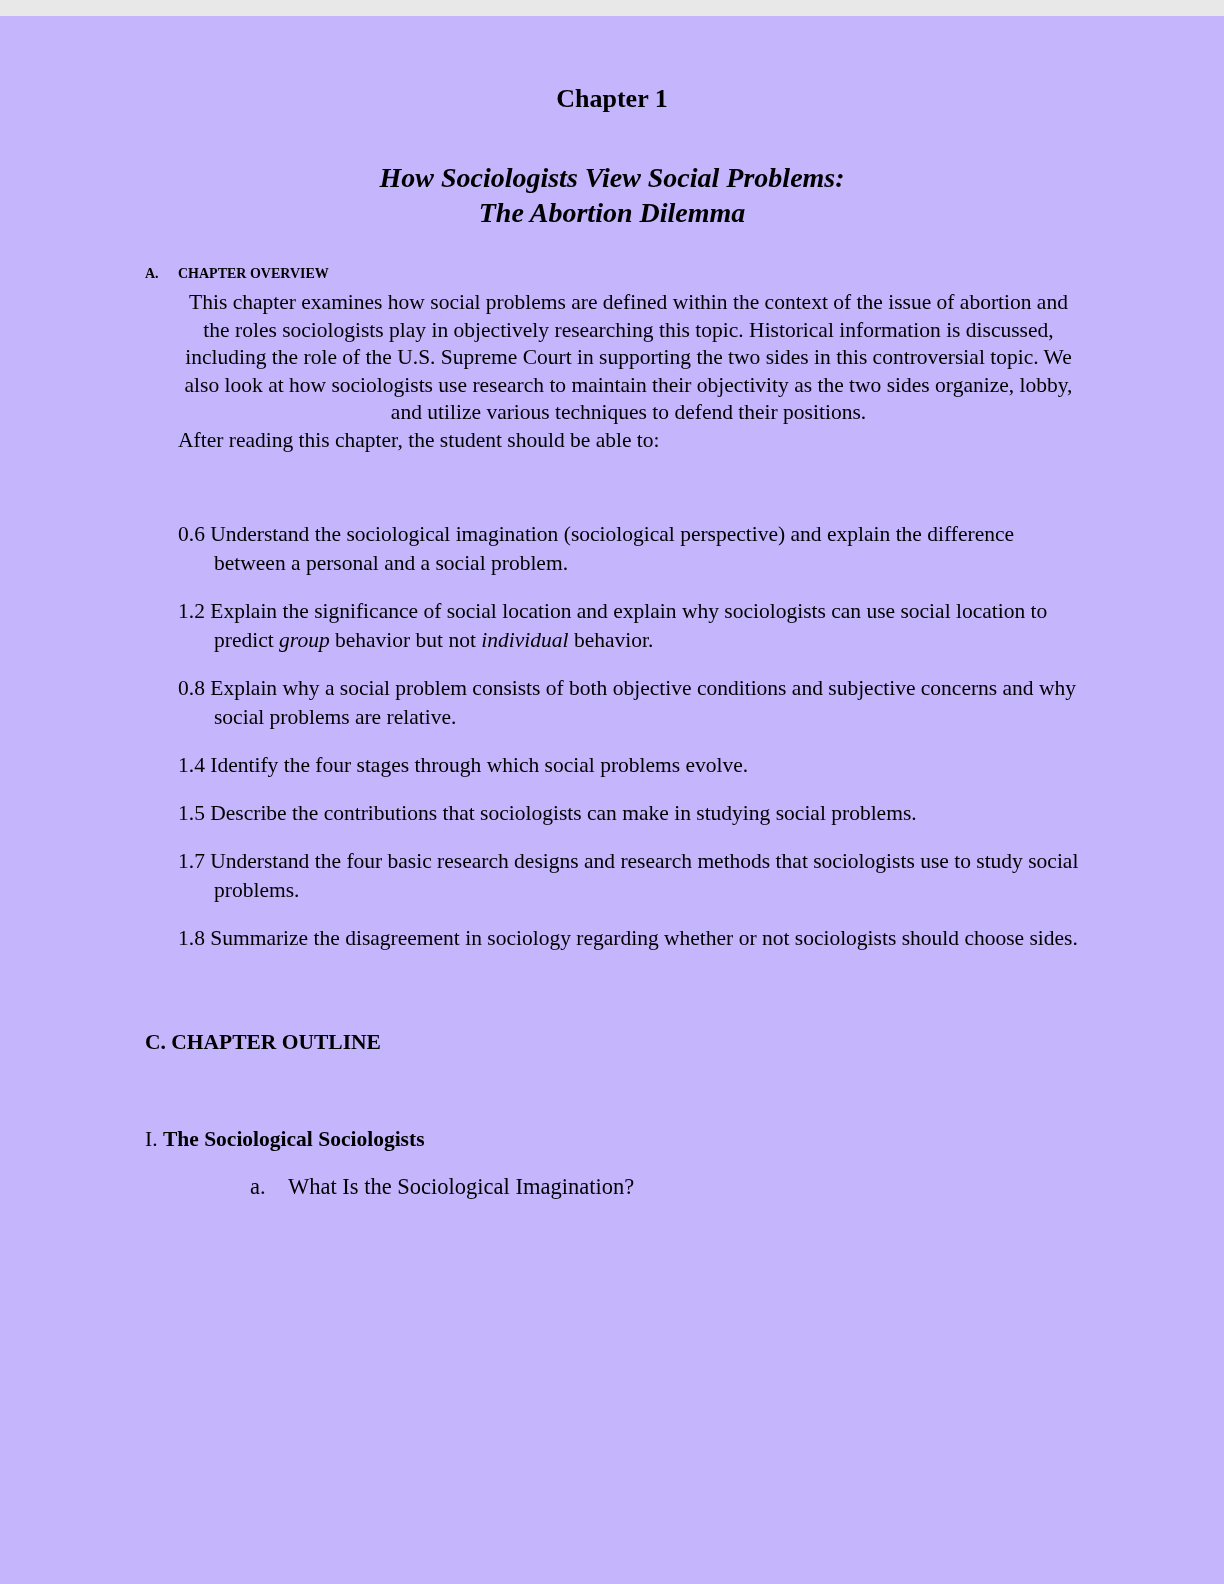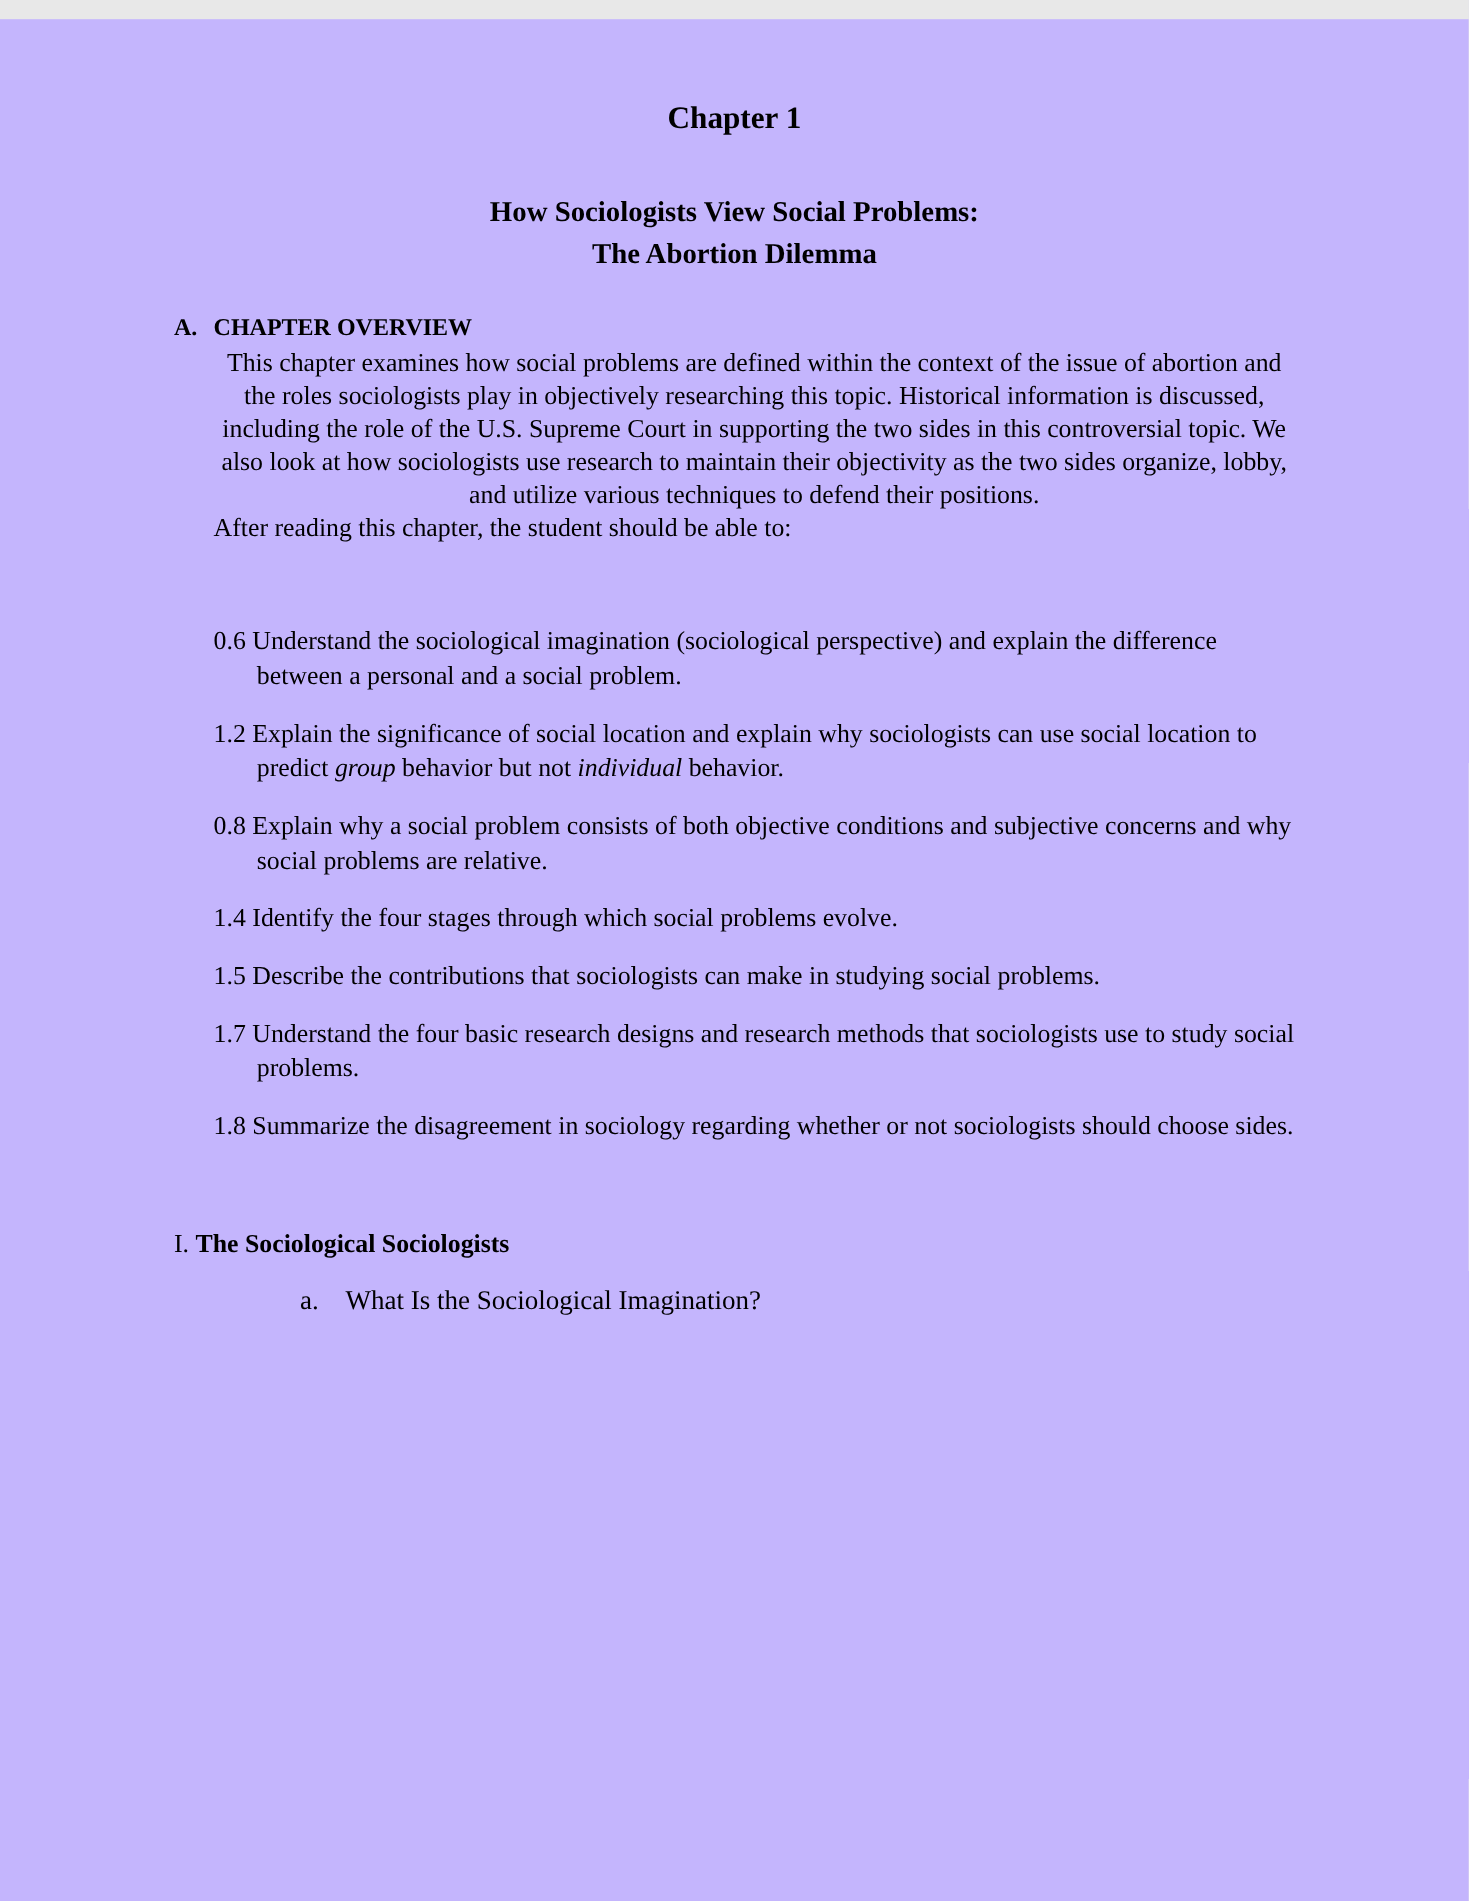"How Sociologists View Social Problems:" .doc-title { font-size: 24px -> 28px; font-style: none -> italic }
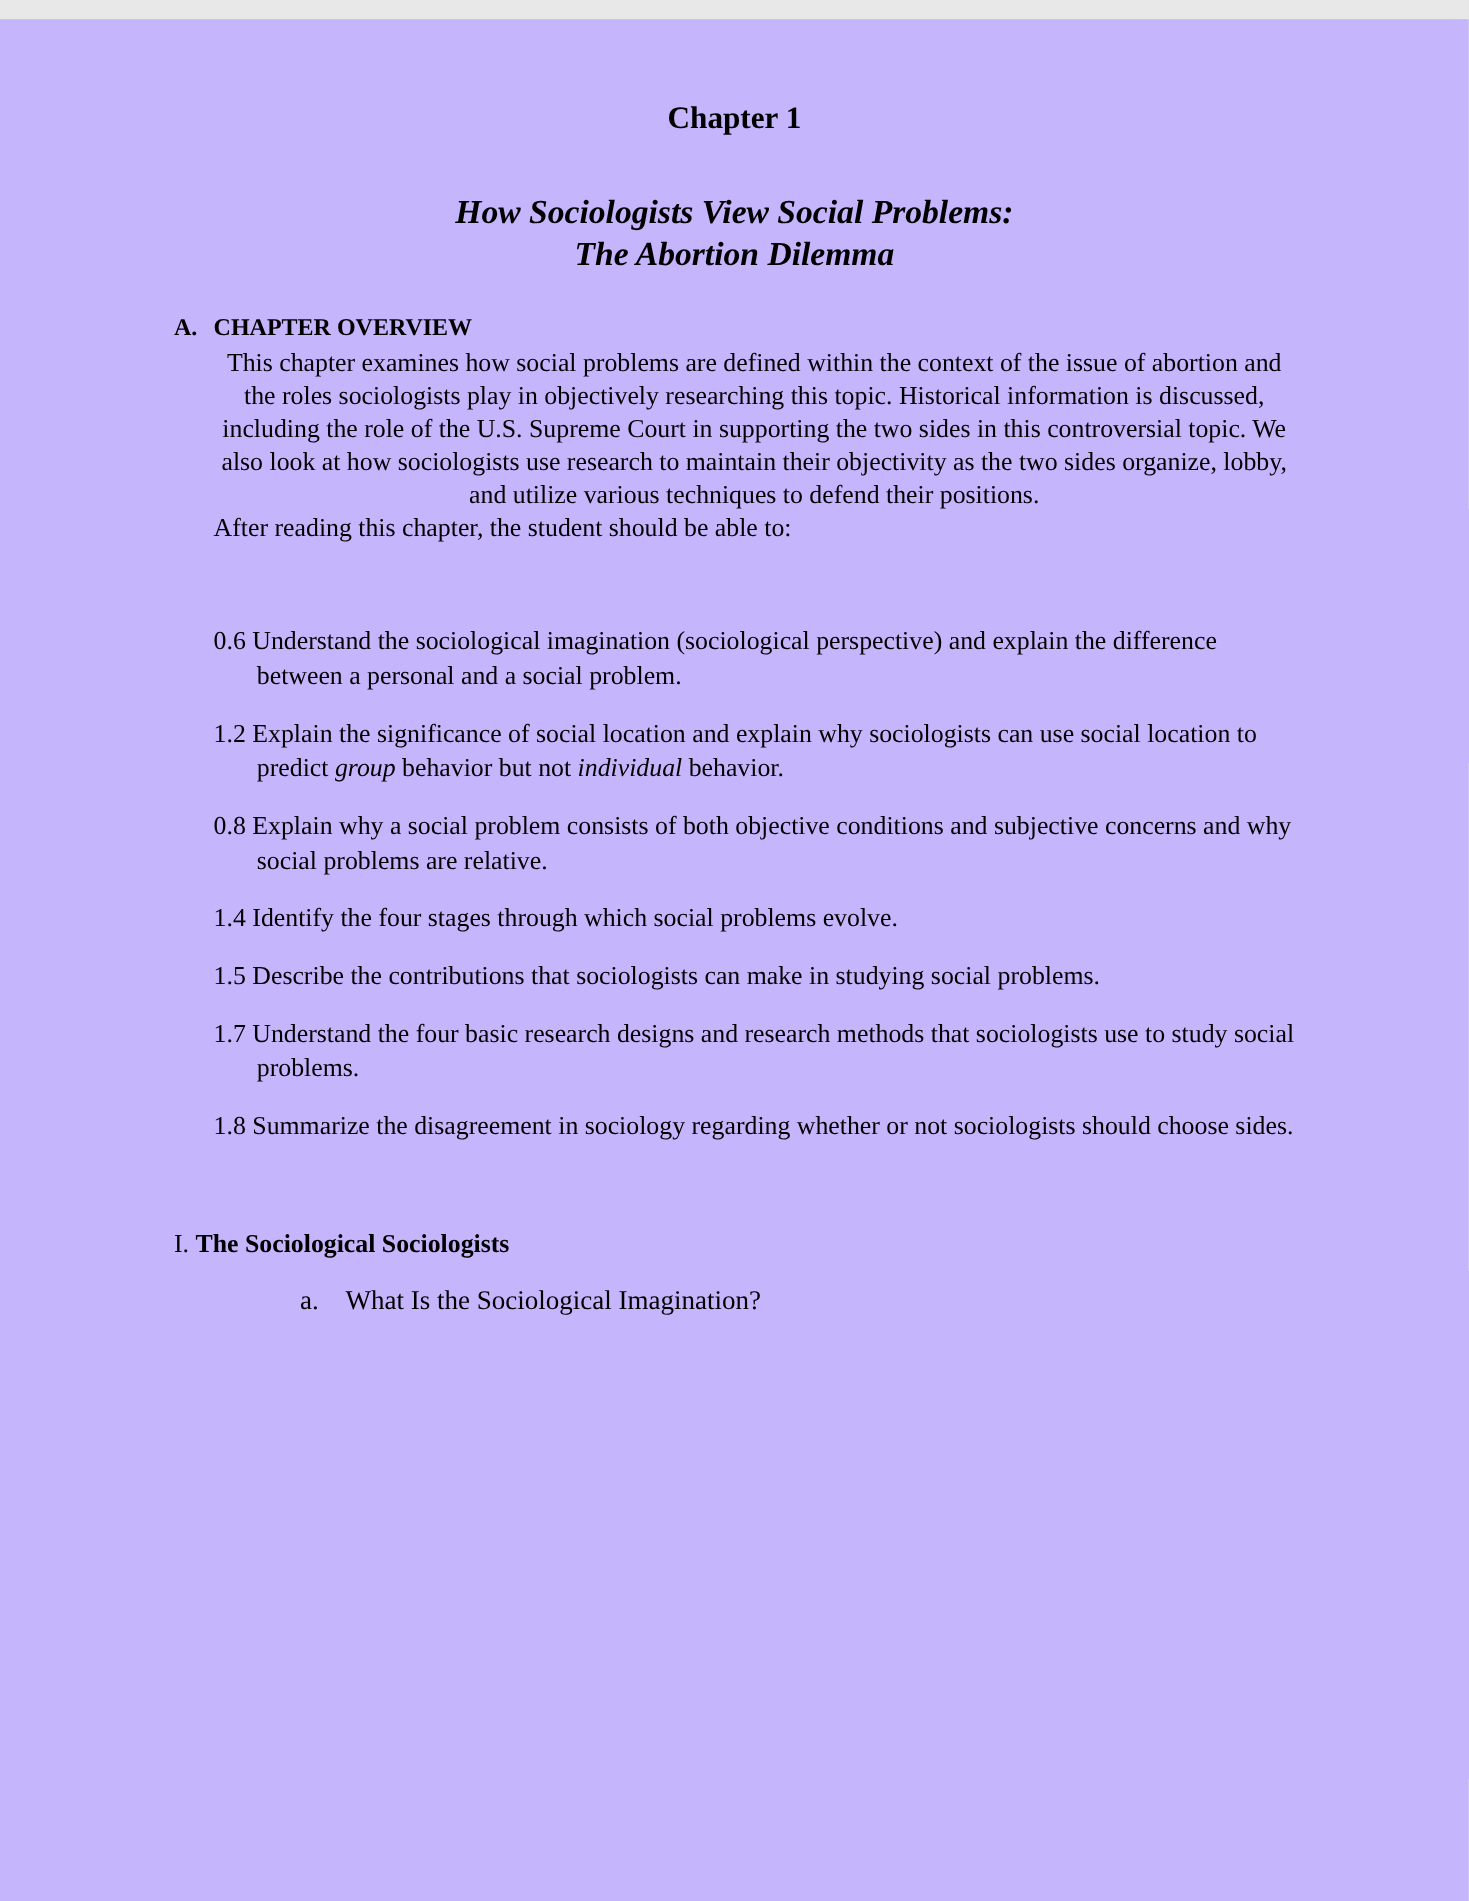"A. CHAPTER OVERVIEW" .section-heading { font-size: 20px -> 14px }
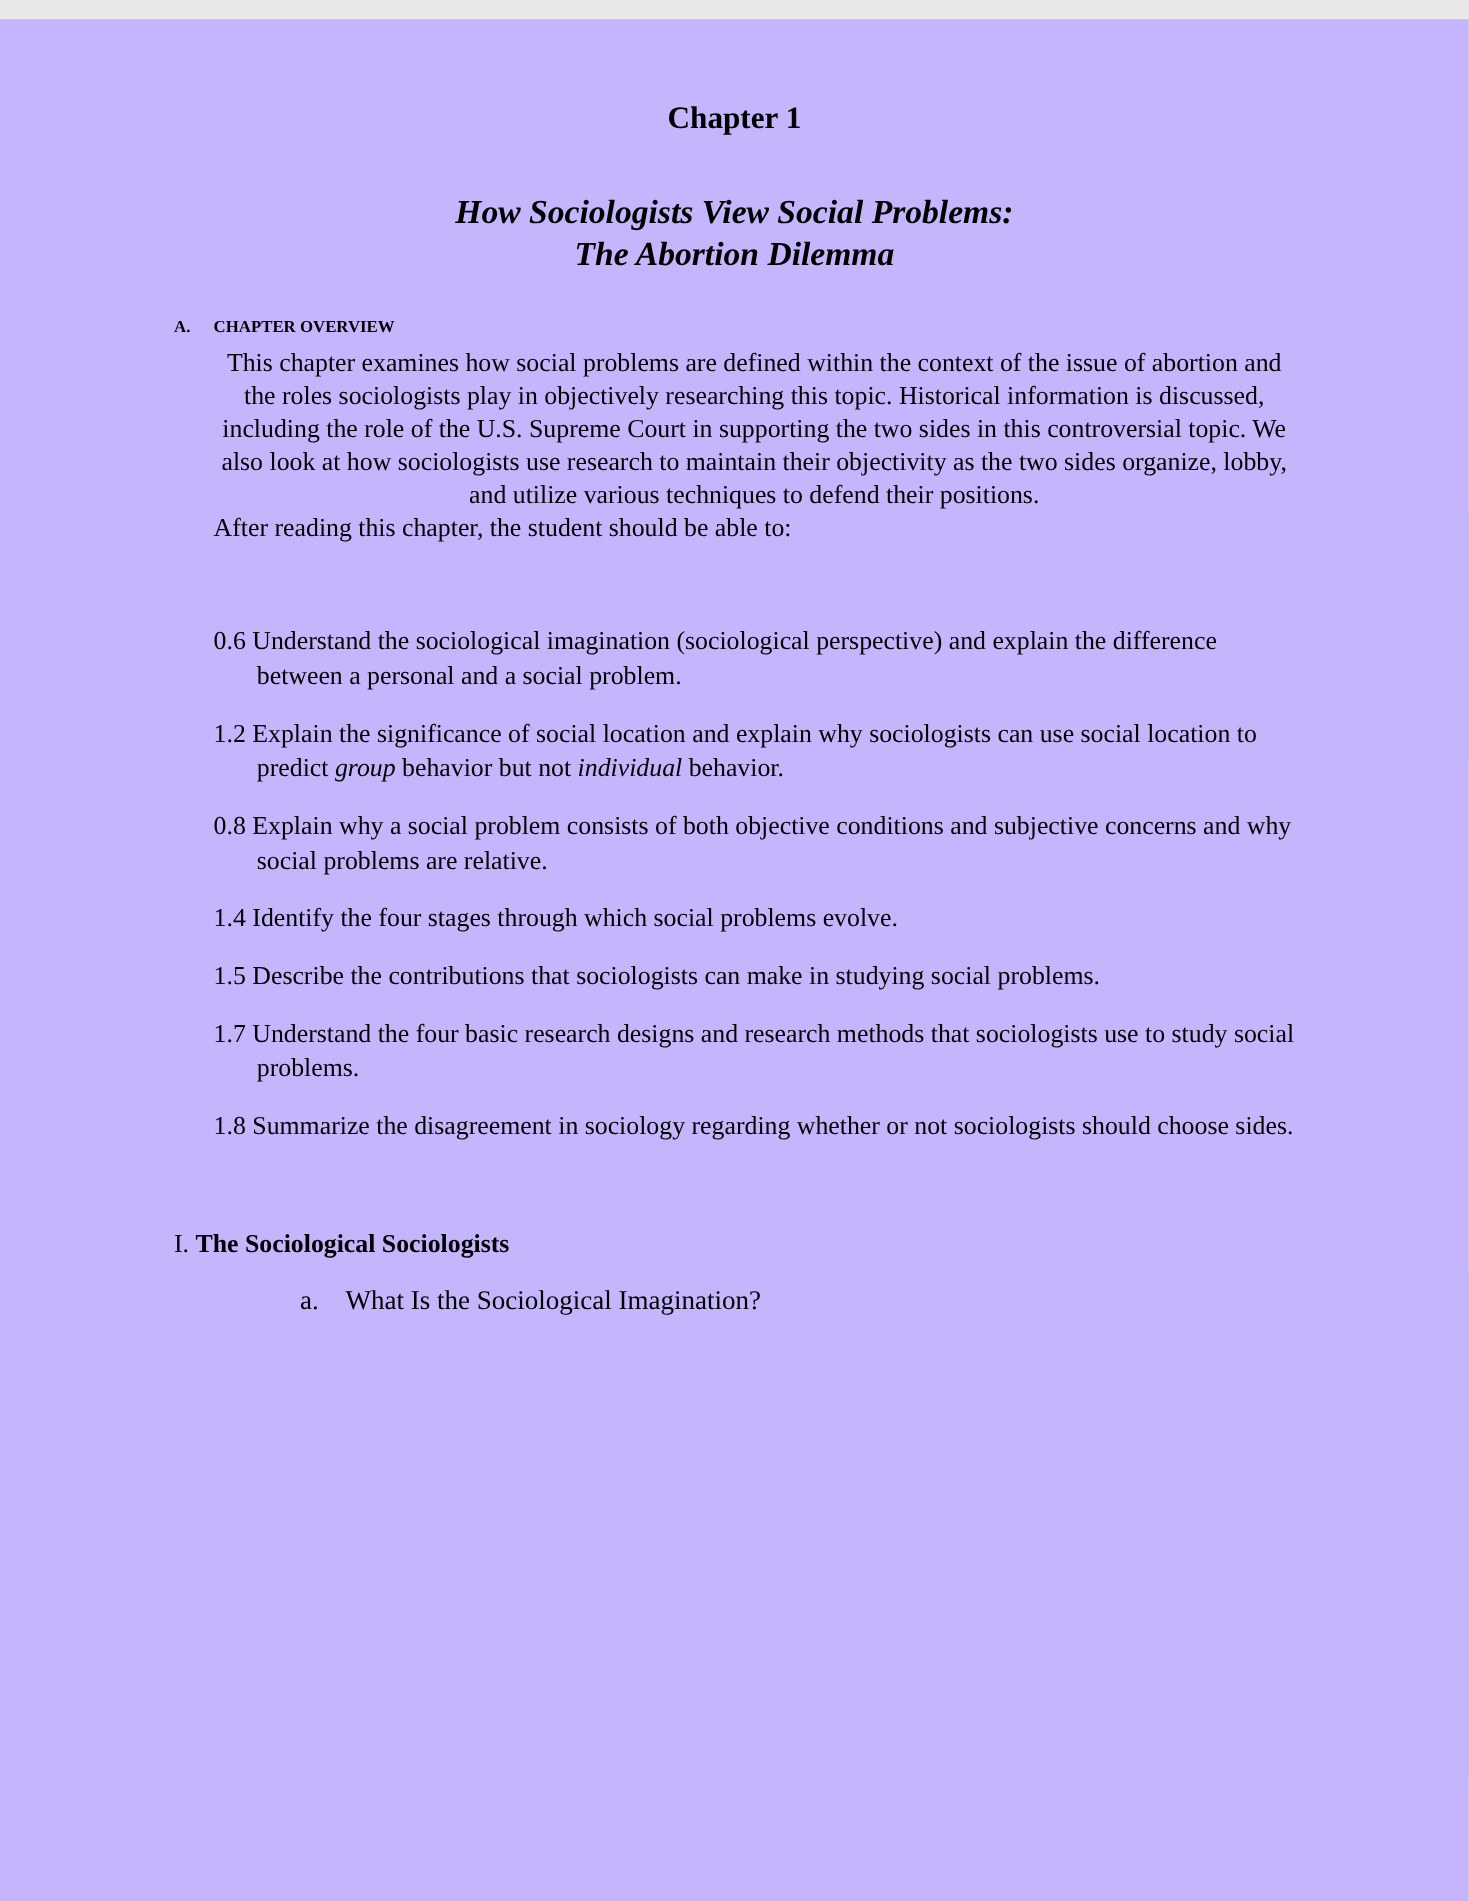"C. CHAPTER OUTLINE" div.outline-heading { html: none -> <div>C. CHAPTER OUTLINE</div> }
